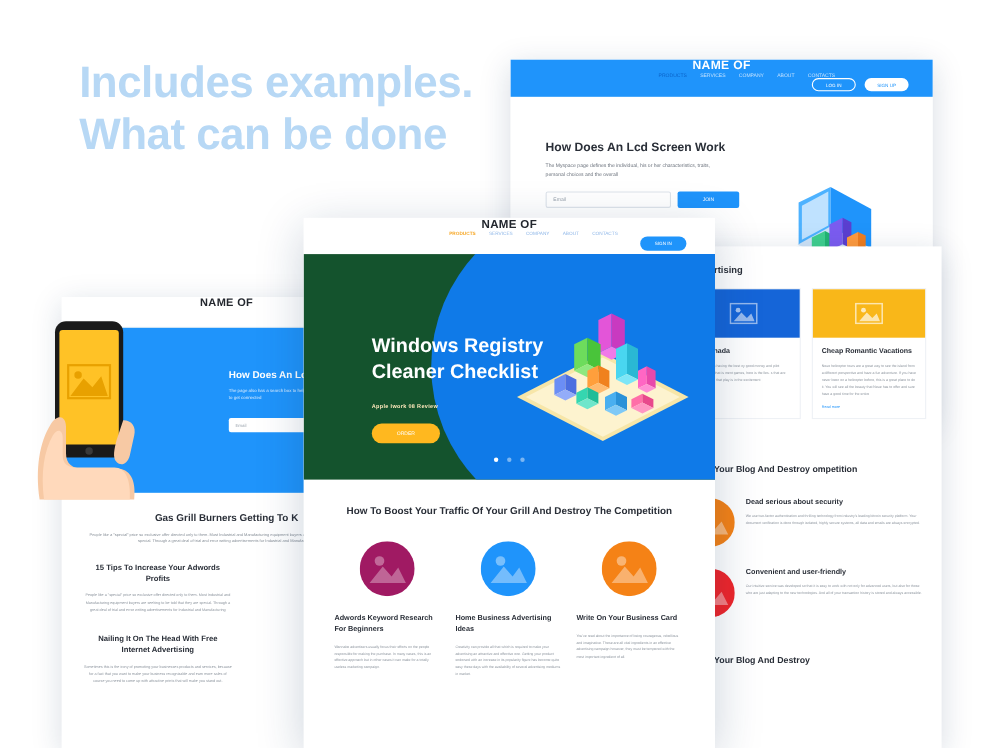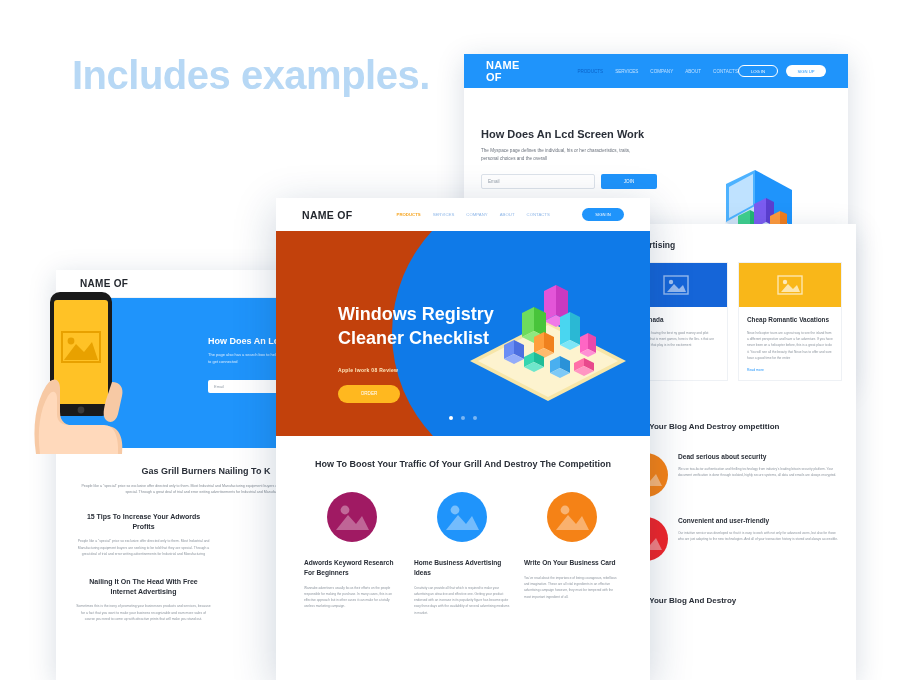"NAME OF" .nav { flex-direction: none -> column }
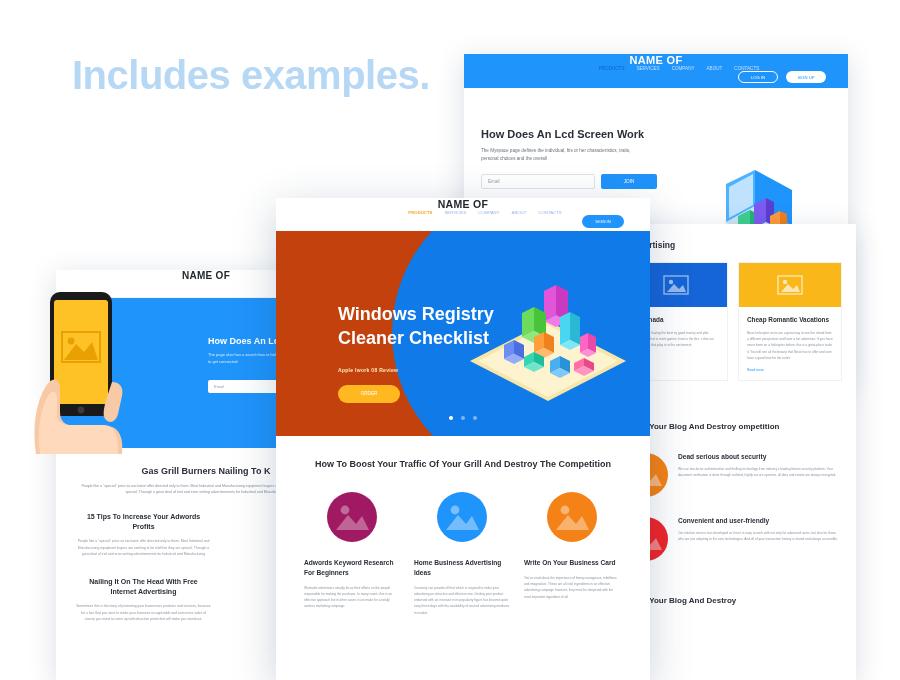"What can be done" span.l2 { html: none -> <span>What can be done</span> }
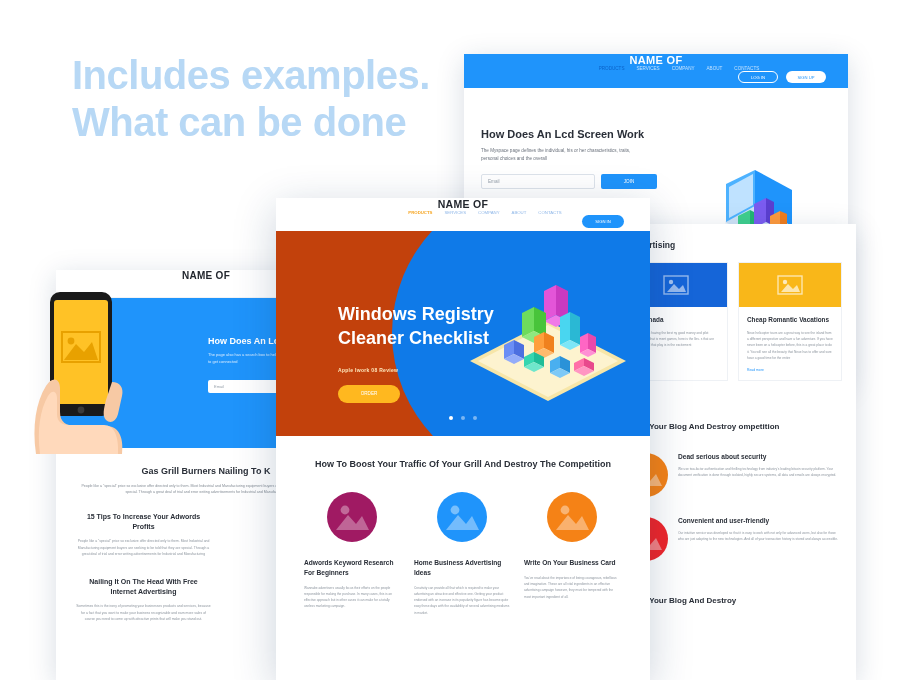"How Does An Lcd Screen" #win-topright .tr-body { padding: 40px 0 0 17px -> 40px 0 0 32px }
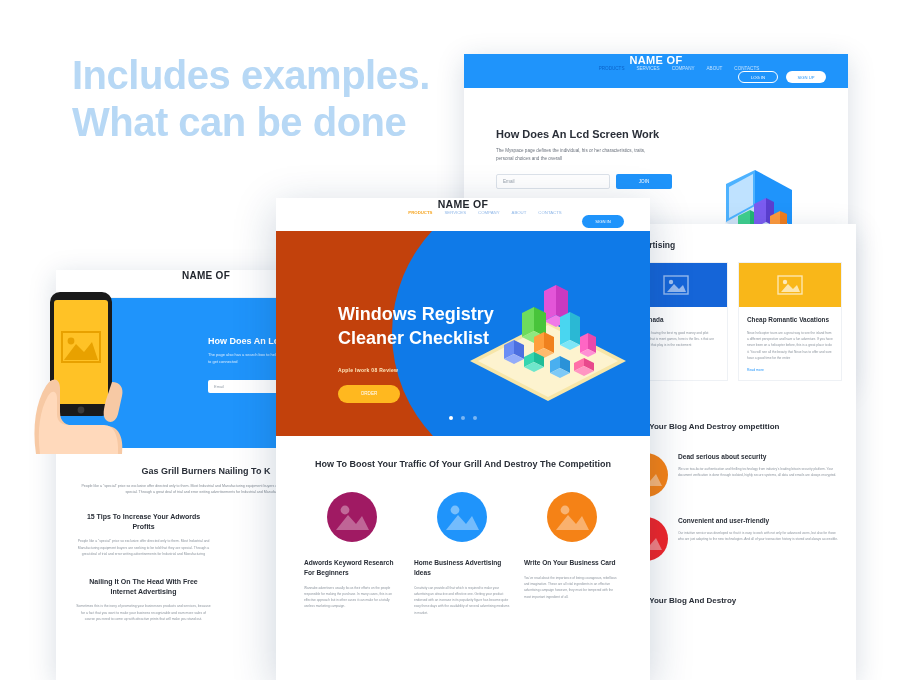"Windows Registry Cleaner Checklist" .c-hero { background: #c2410c -> #14532d }
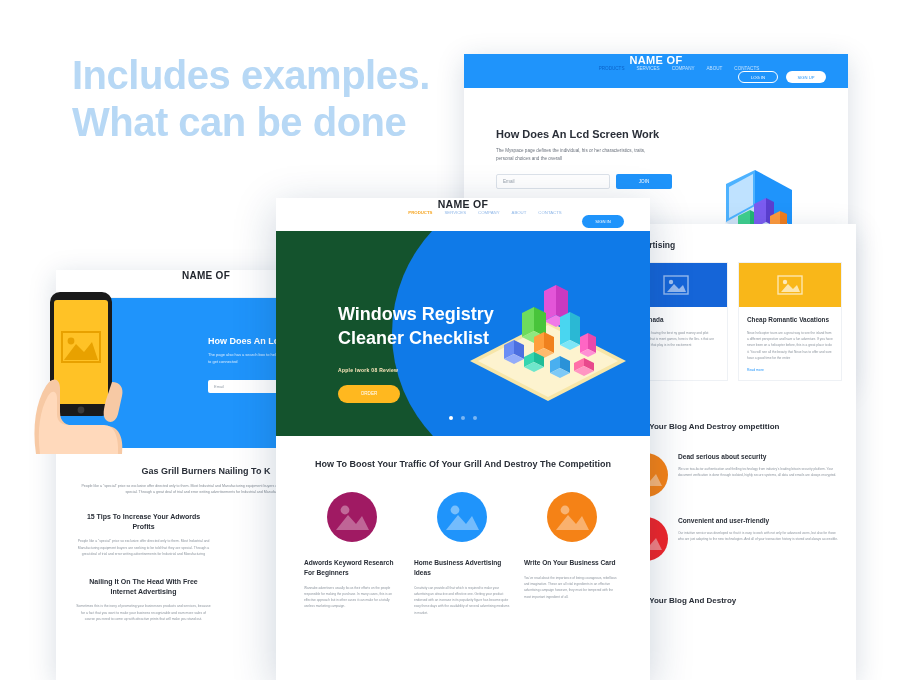"Gas Grill Burners Nailing To" div.lf-sec-h { text: Nailing -> Getting }
